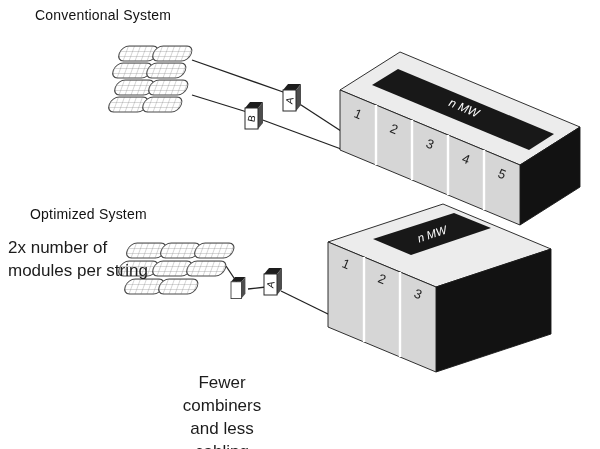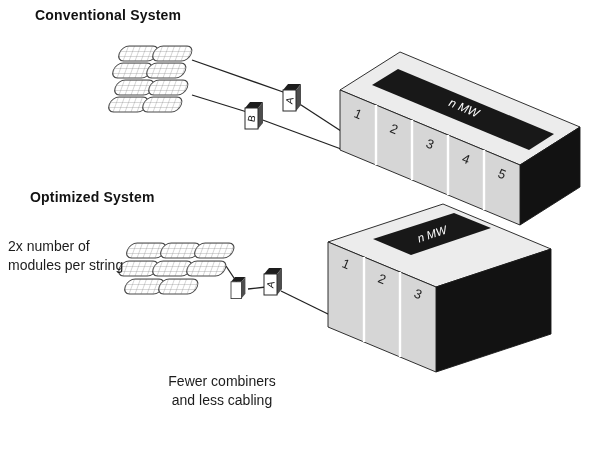"Conventional System" .title { font-weight: 700 -> 400 }
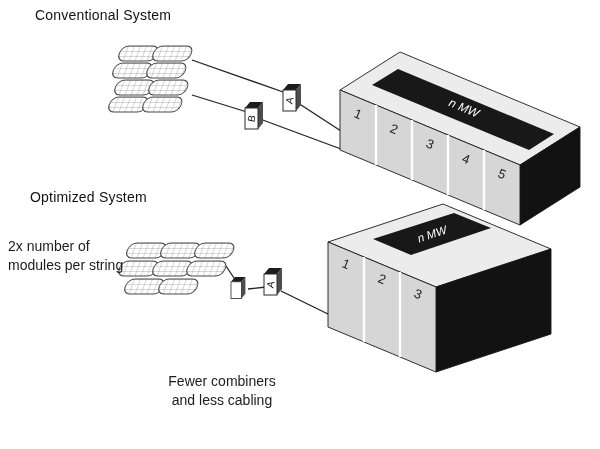"Optimized System" div.label { top: 189px -> 206px }
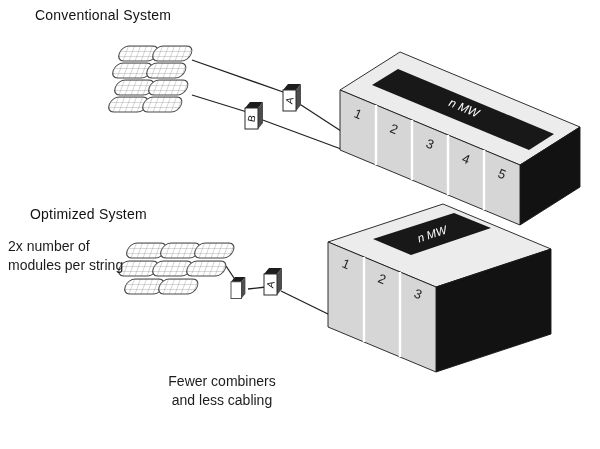"2x number of" .note { font-size: 14px -> 17px }
